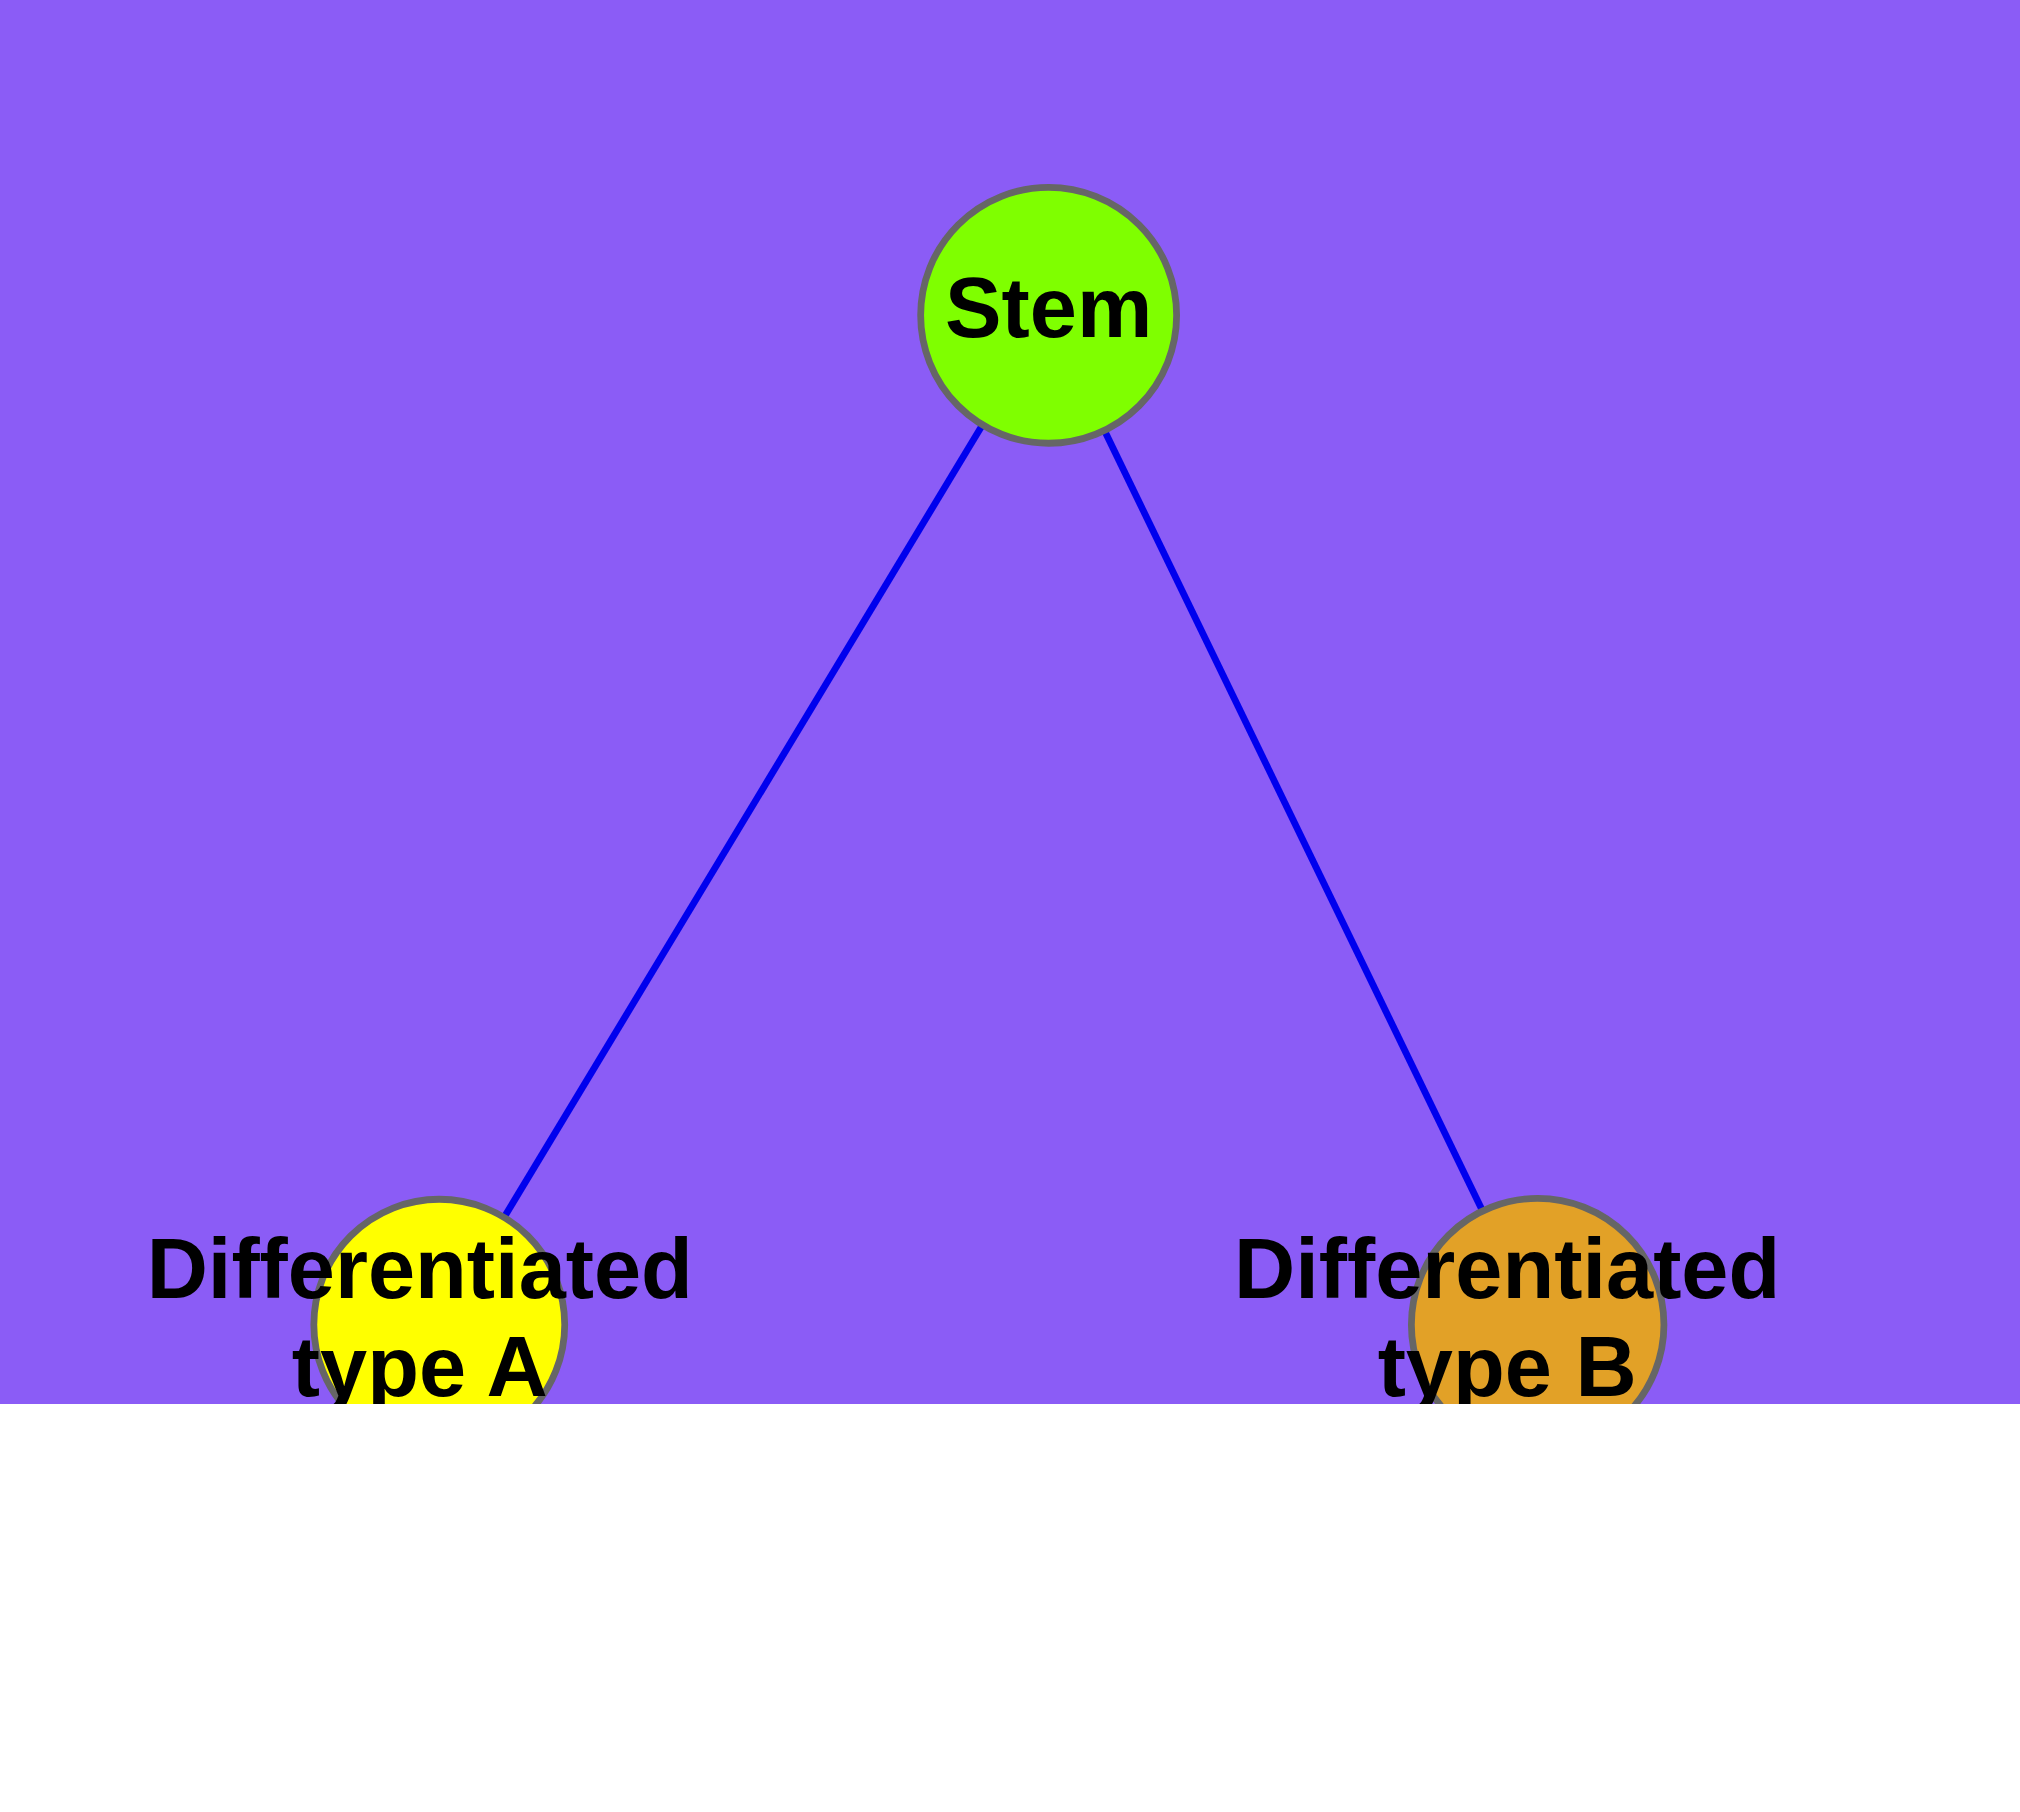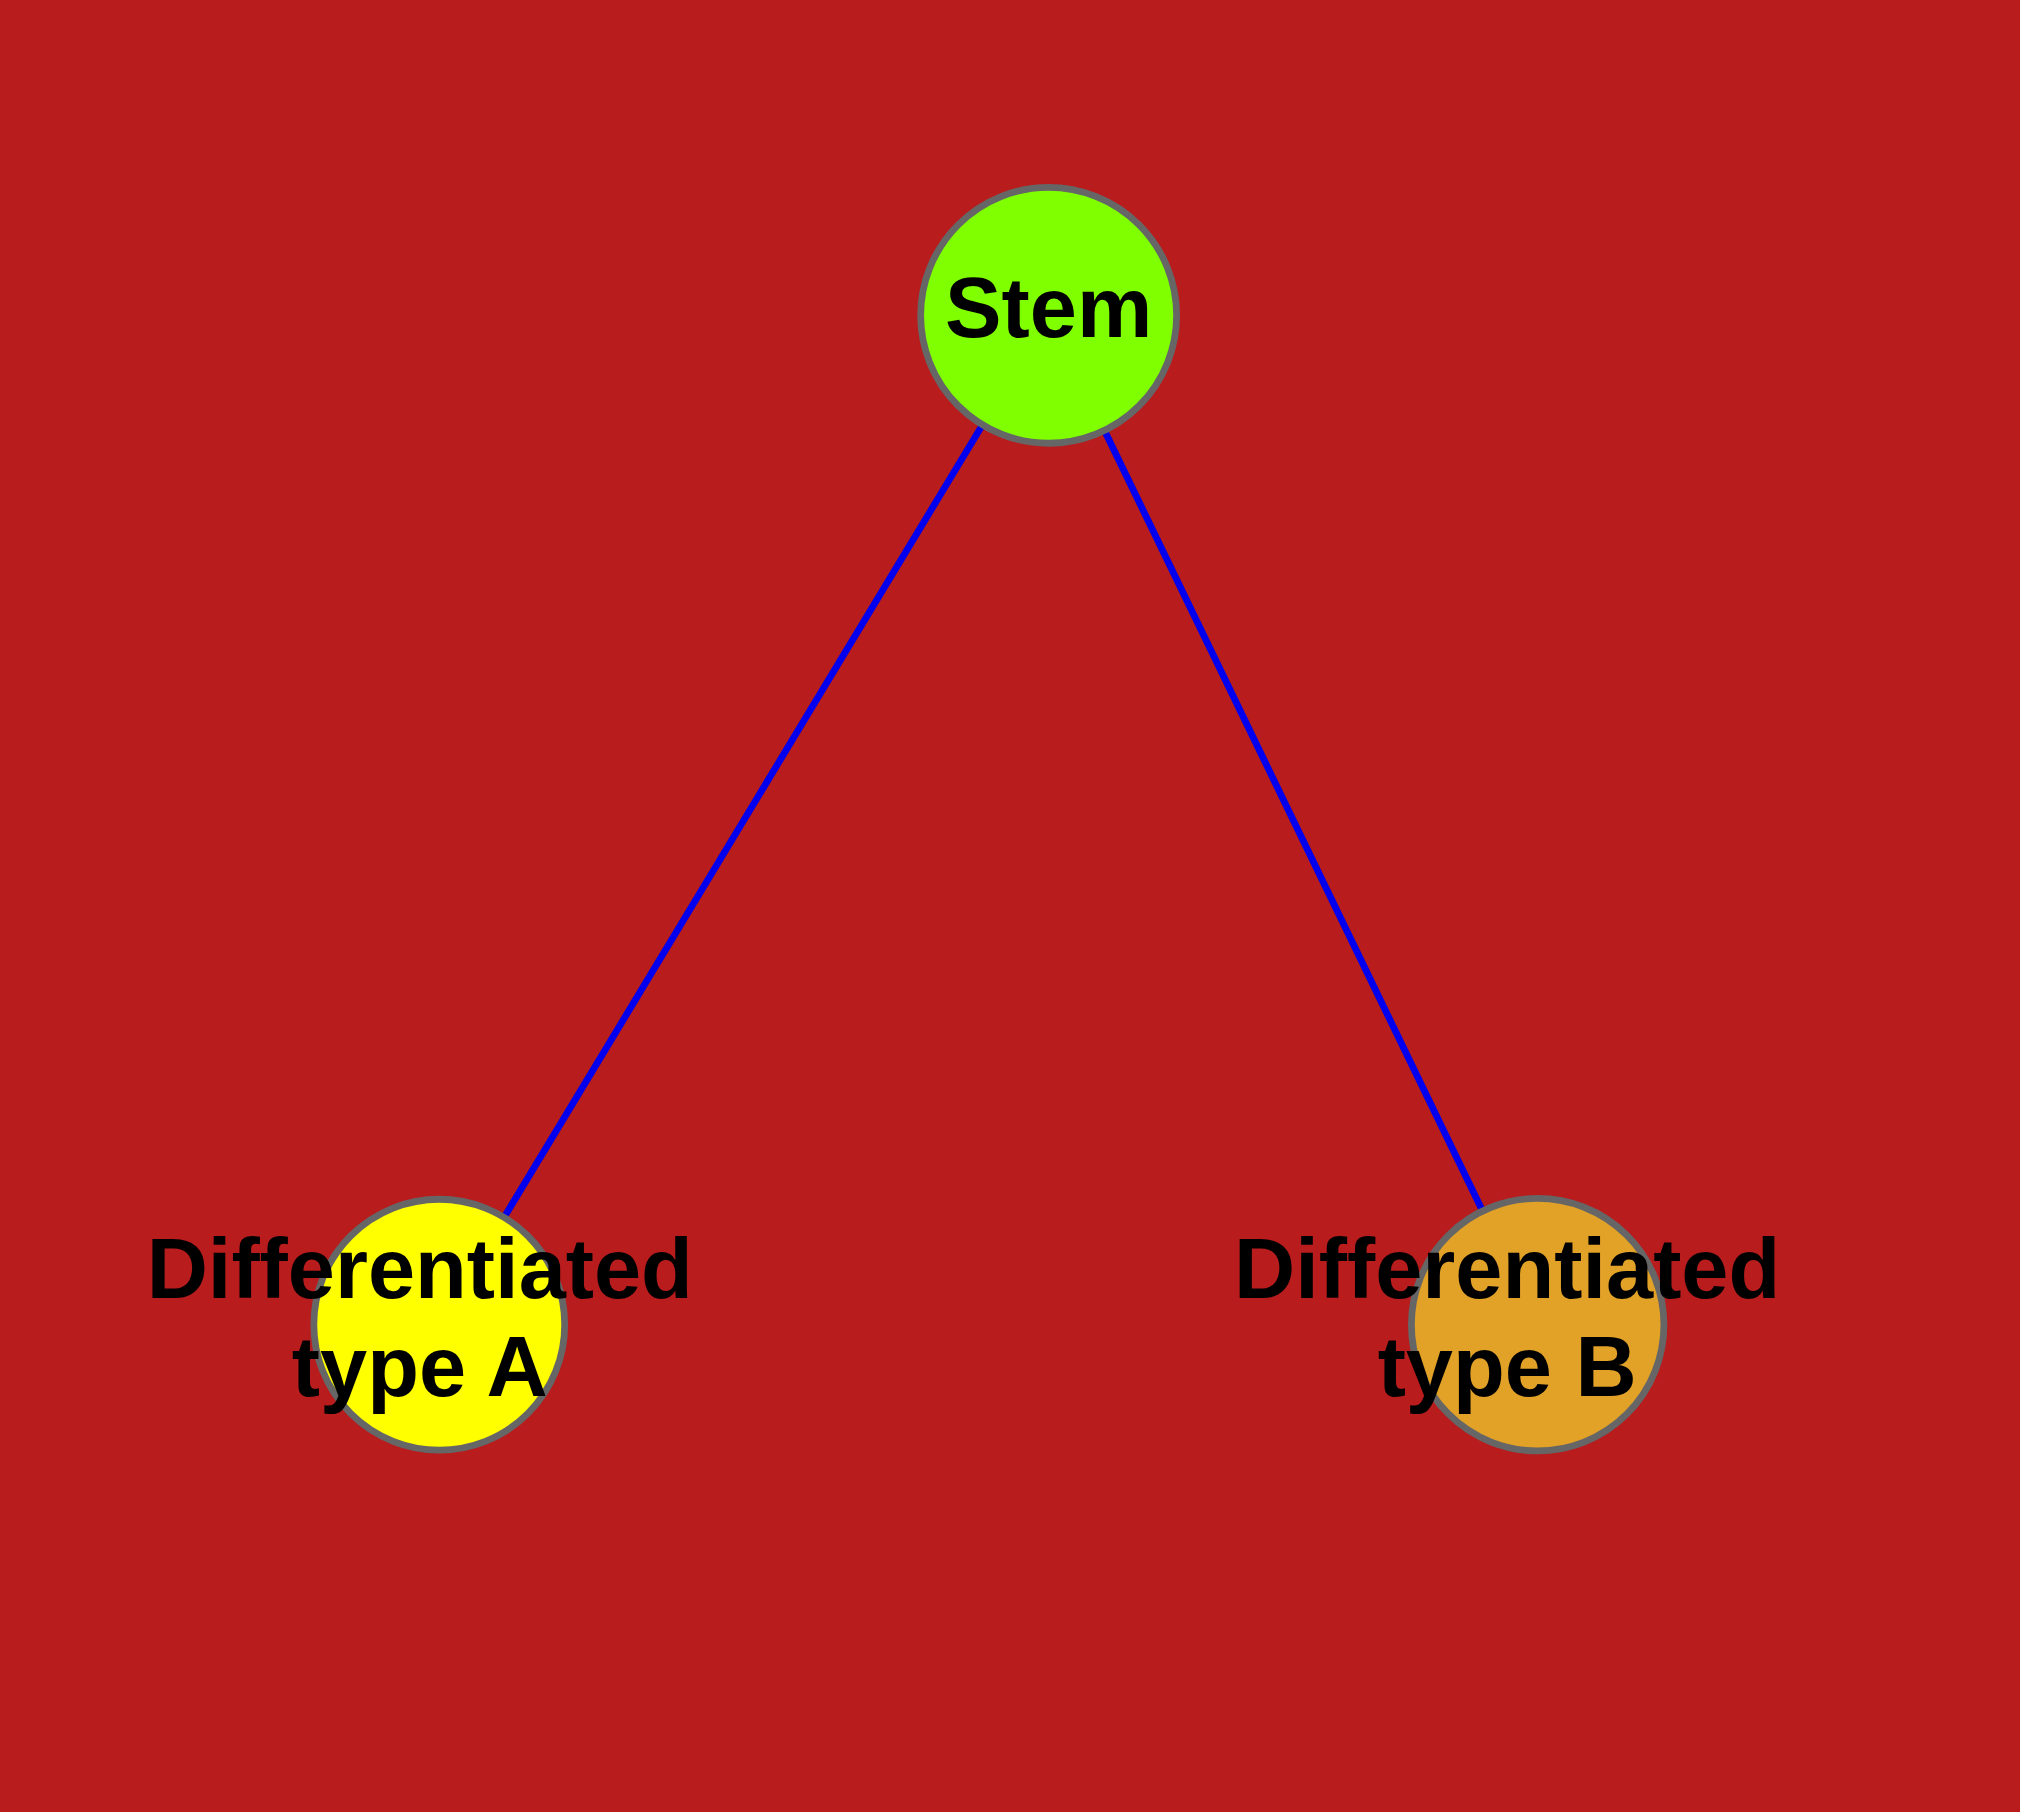"Stem" #canvas { background: #b91c1c -> #8b5cf6; height: 1812px -> 1404px }
